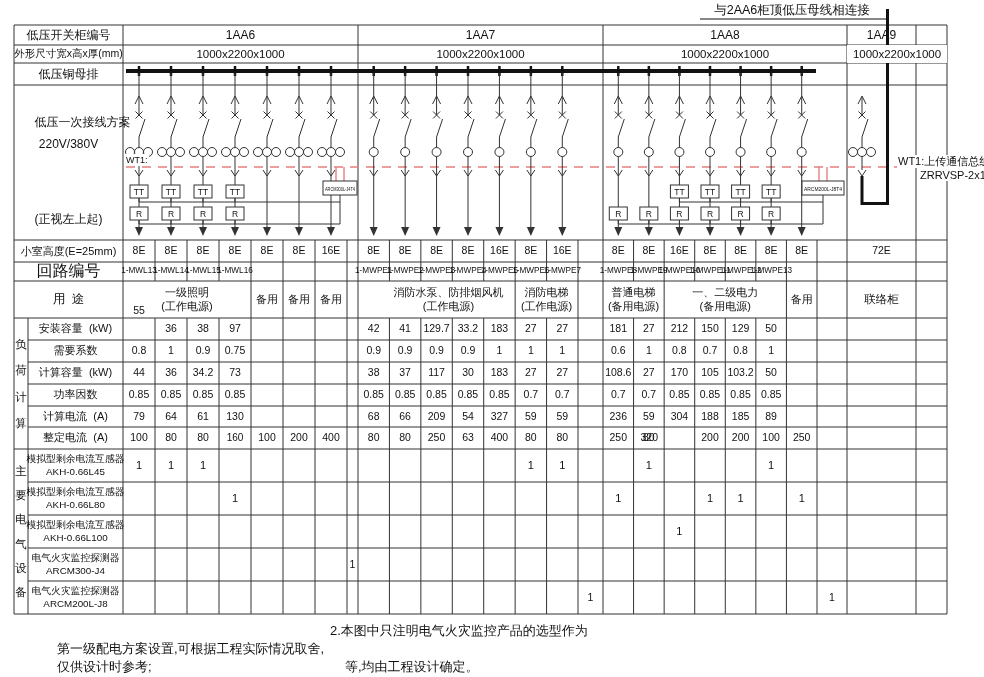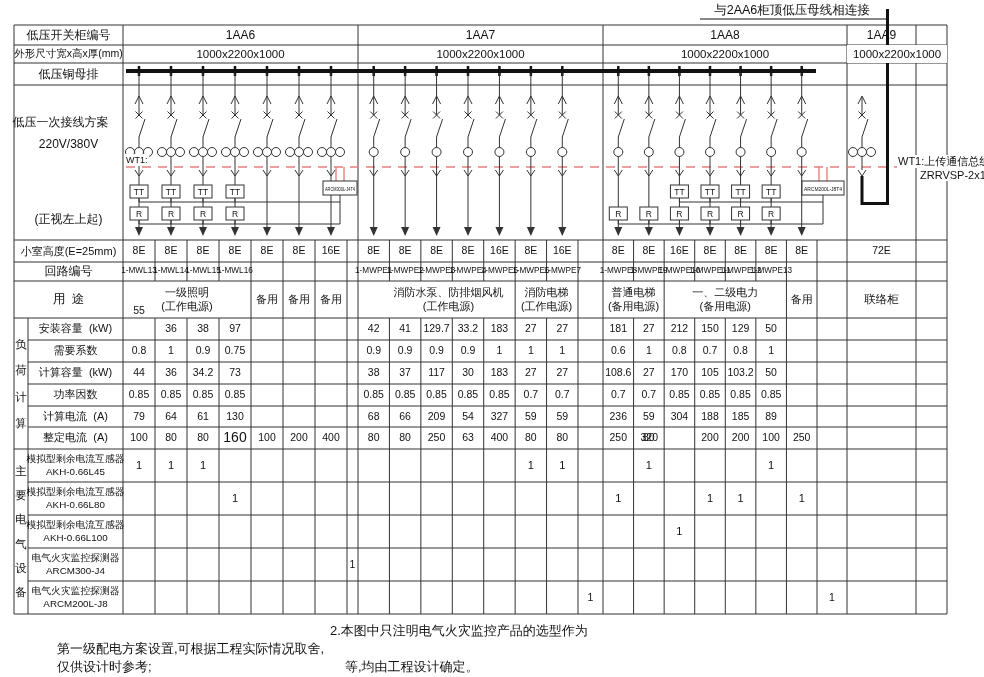"低压一次接线方案" div.lbl { left: 6px -> 28px }
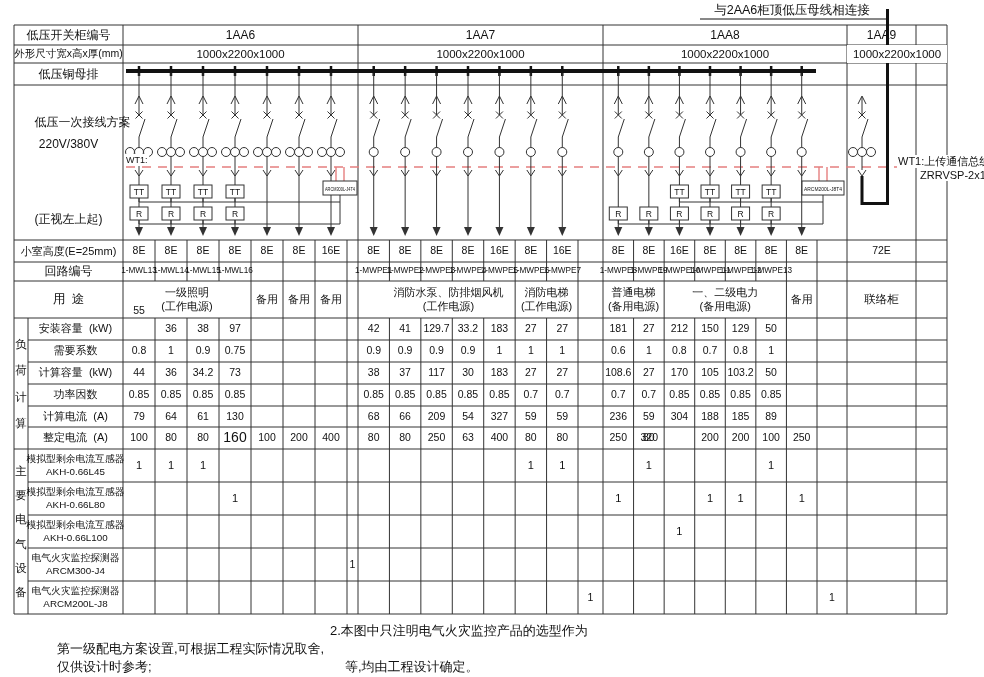"回路编号" div.lbl { font-size: 12px -> 16px }
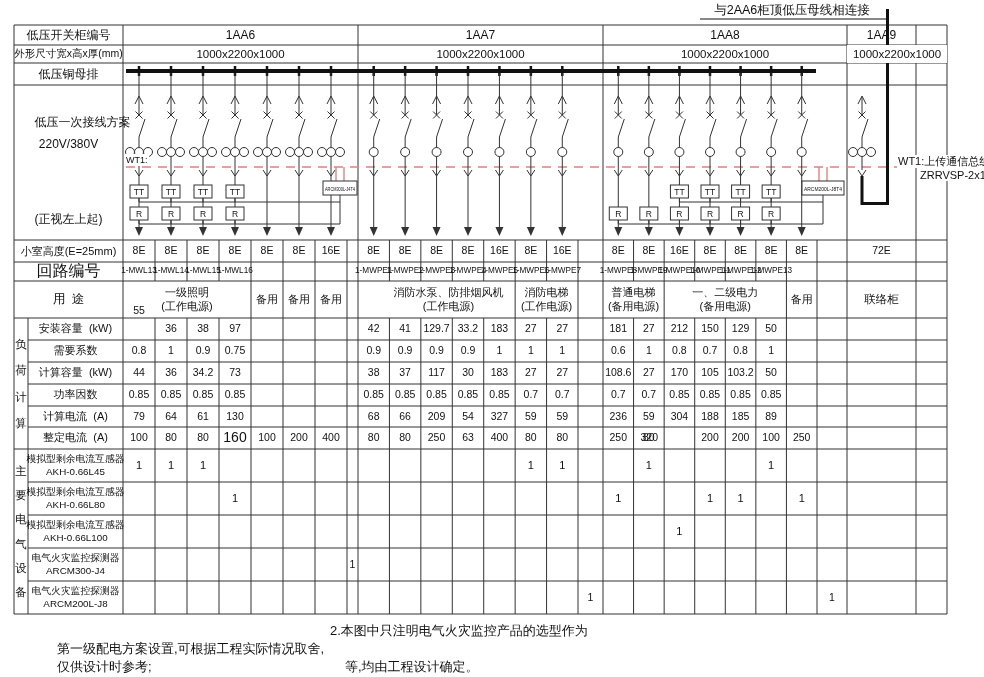"160" div.cell { font-size: 14px -> 10px }
